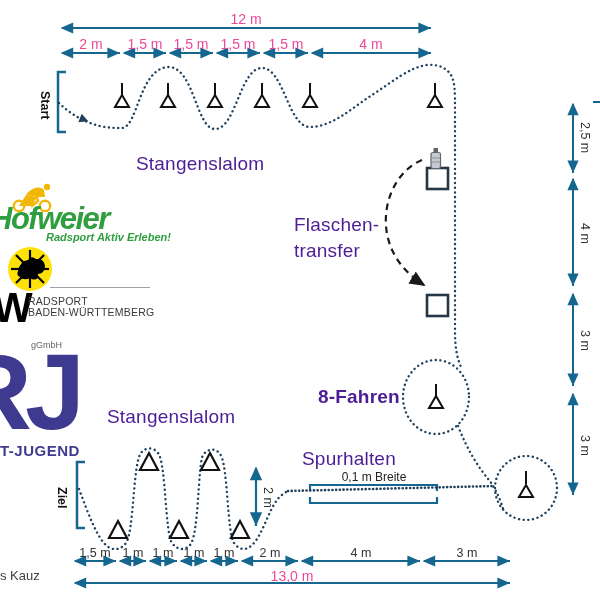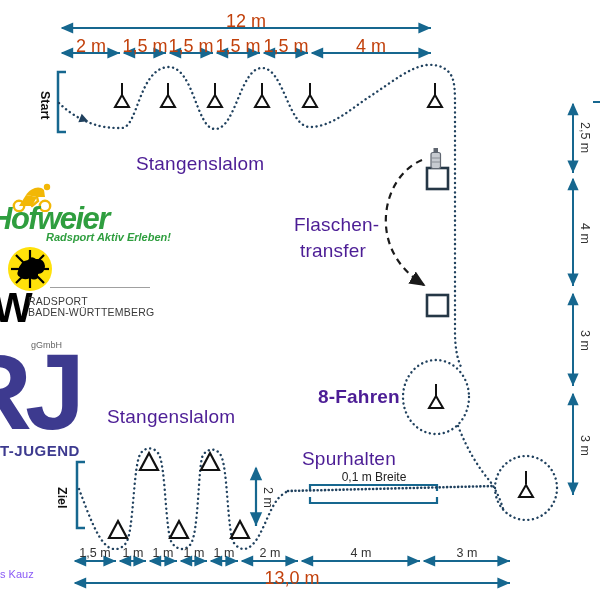"12 m" .dim { color: #c2410c -> #ec4899; font-size: 18px -> 14px }
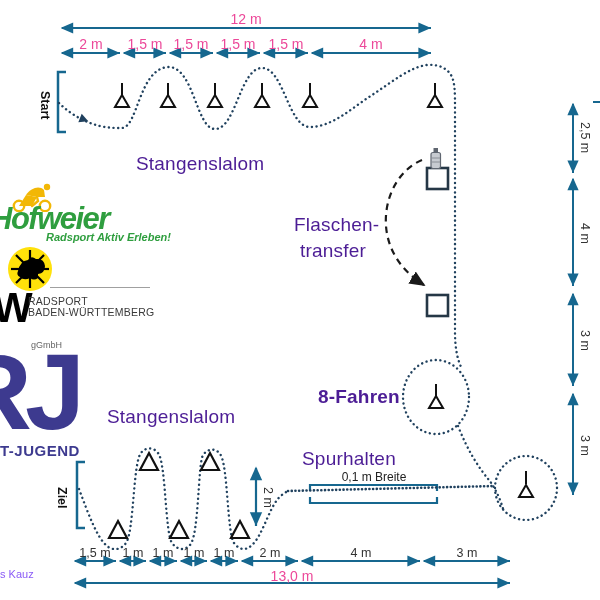"transfer" div.lbl { left: 300px -> 294px }
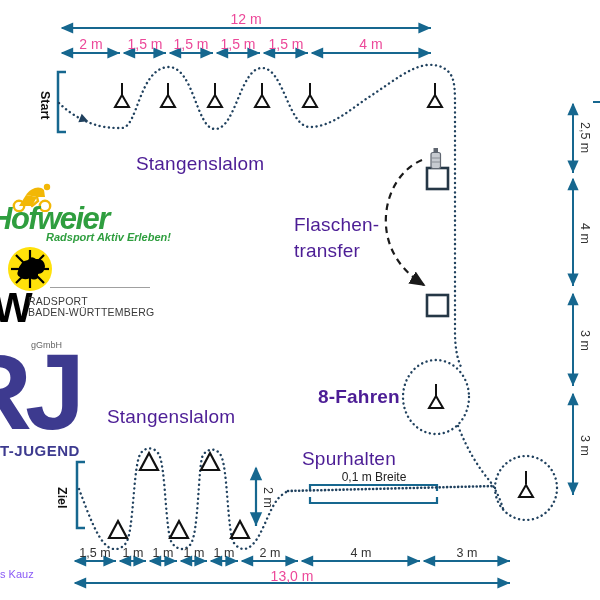"s Kauz" .credit { color: #8b5cf6 -> #404040; font-size: 11px -> 13px }
